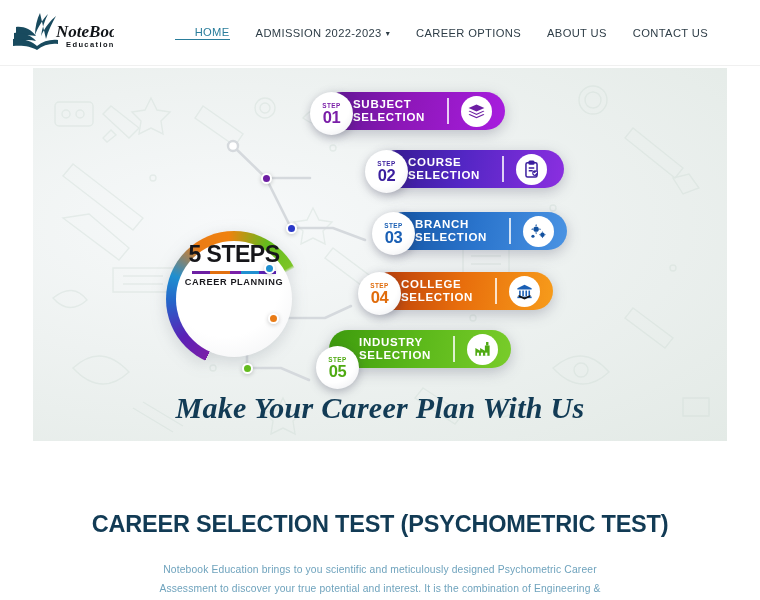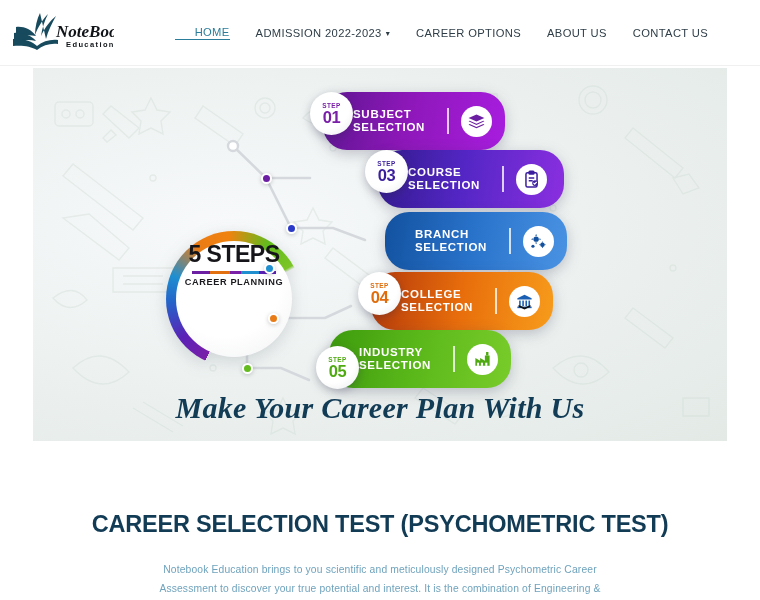"SUBJECT" .step { height: 58px -> 38px }
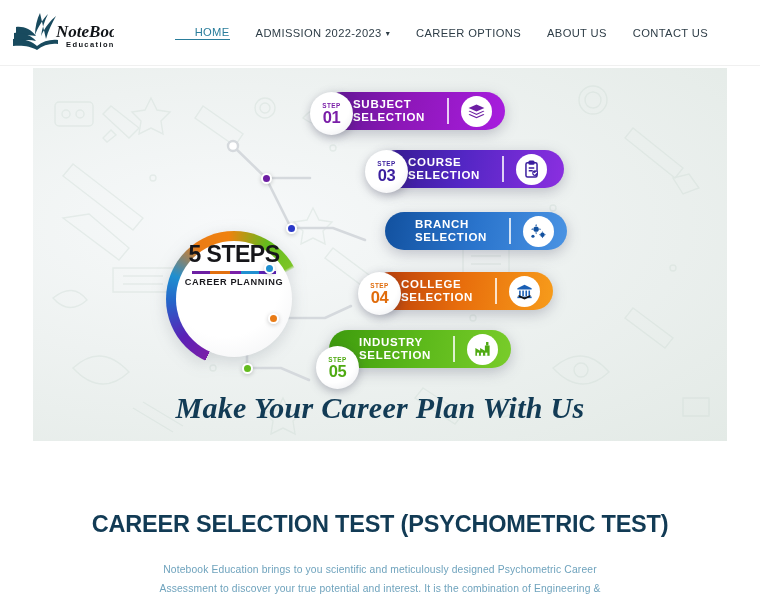"03" span.badge-n { text: 03 -> 02 }
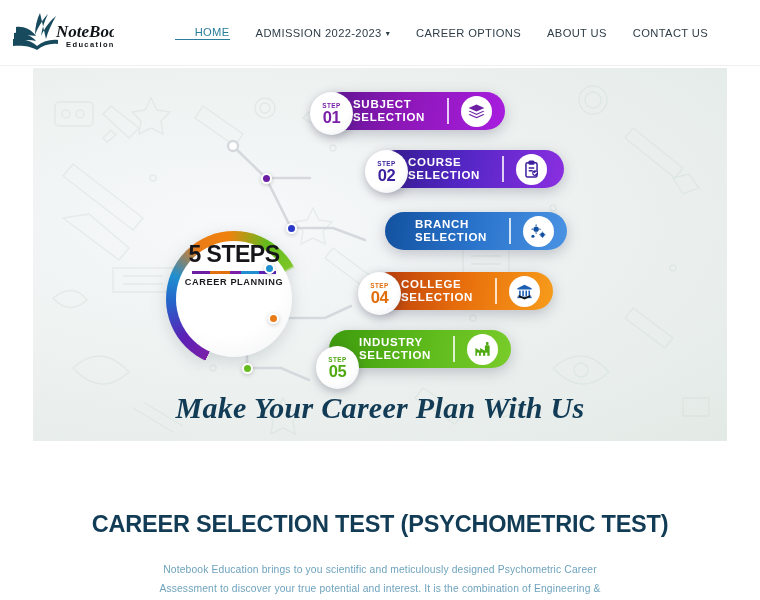"03" div.badge { html: none -> <div> <span>STEP</span> <span>03</span> </div> }
